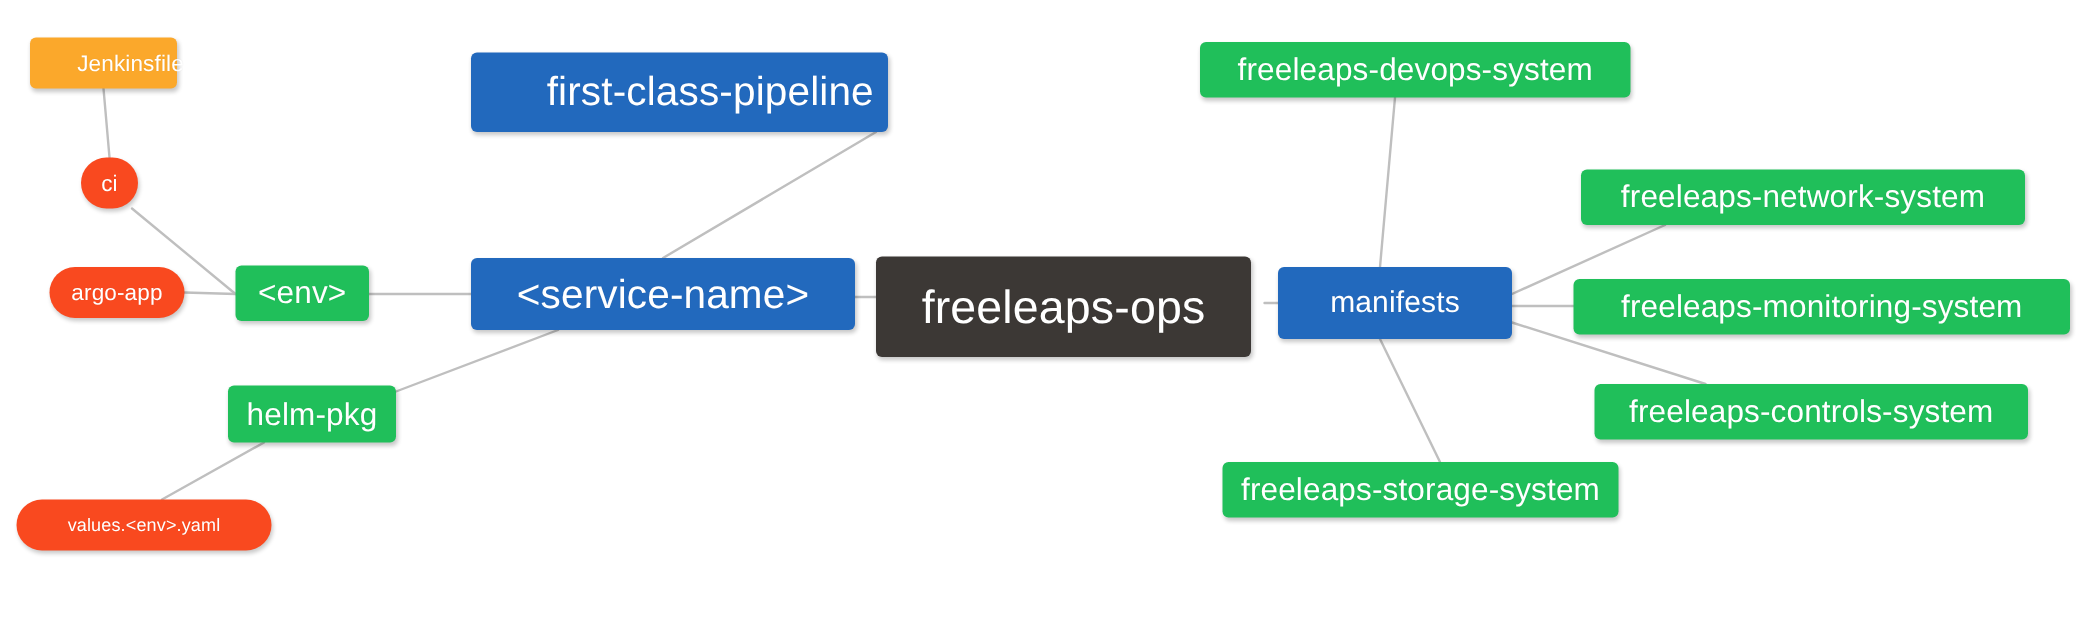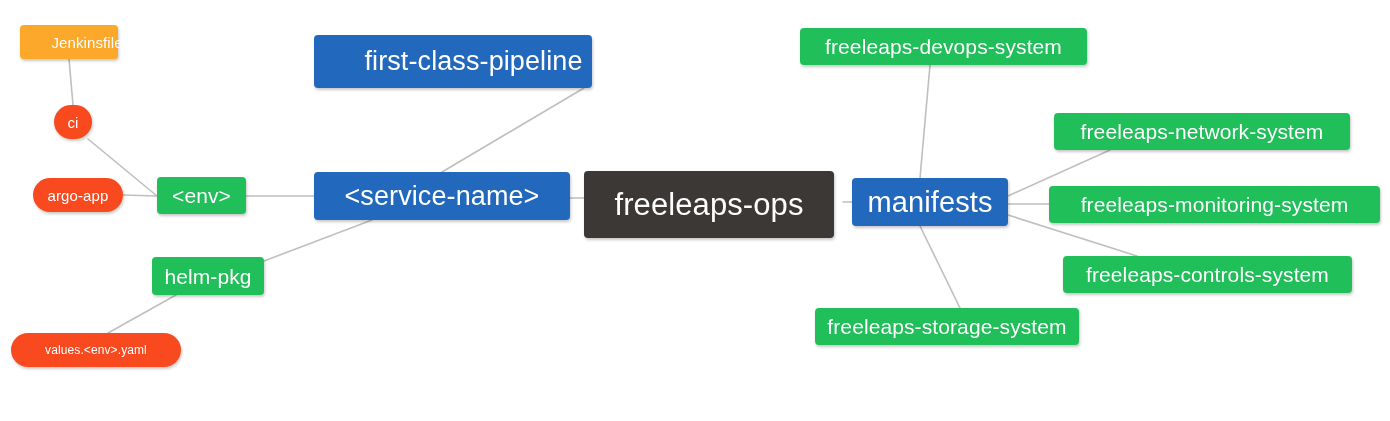"manifests" div.node { font-size: 29px -> 20px }
